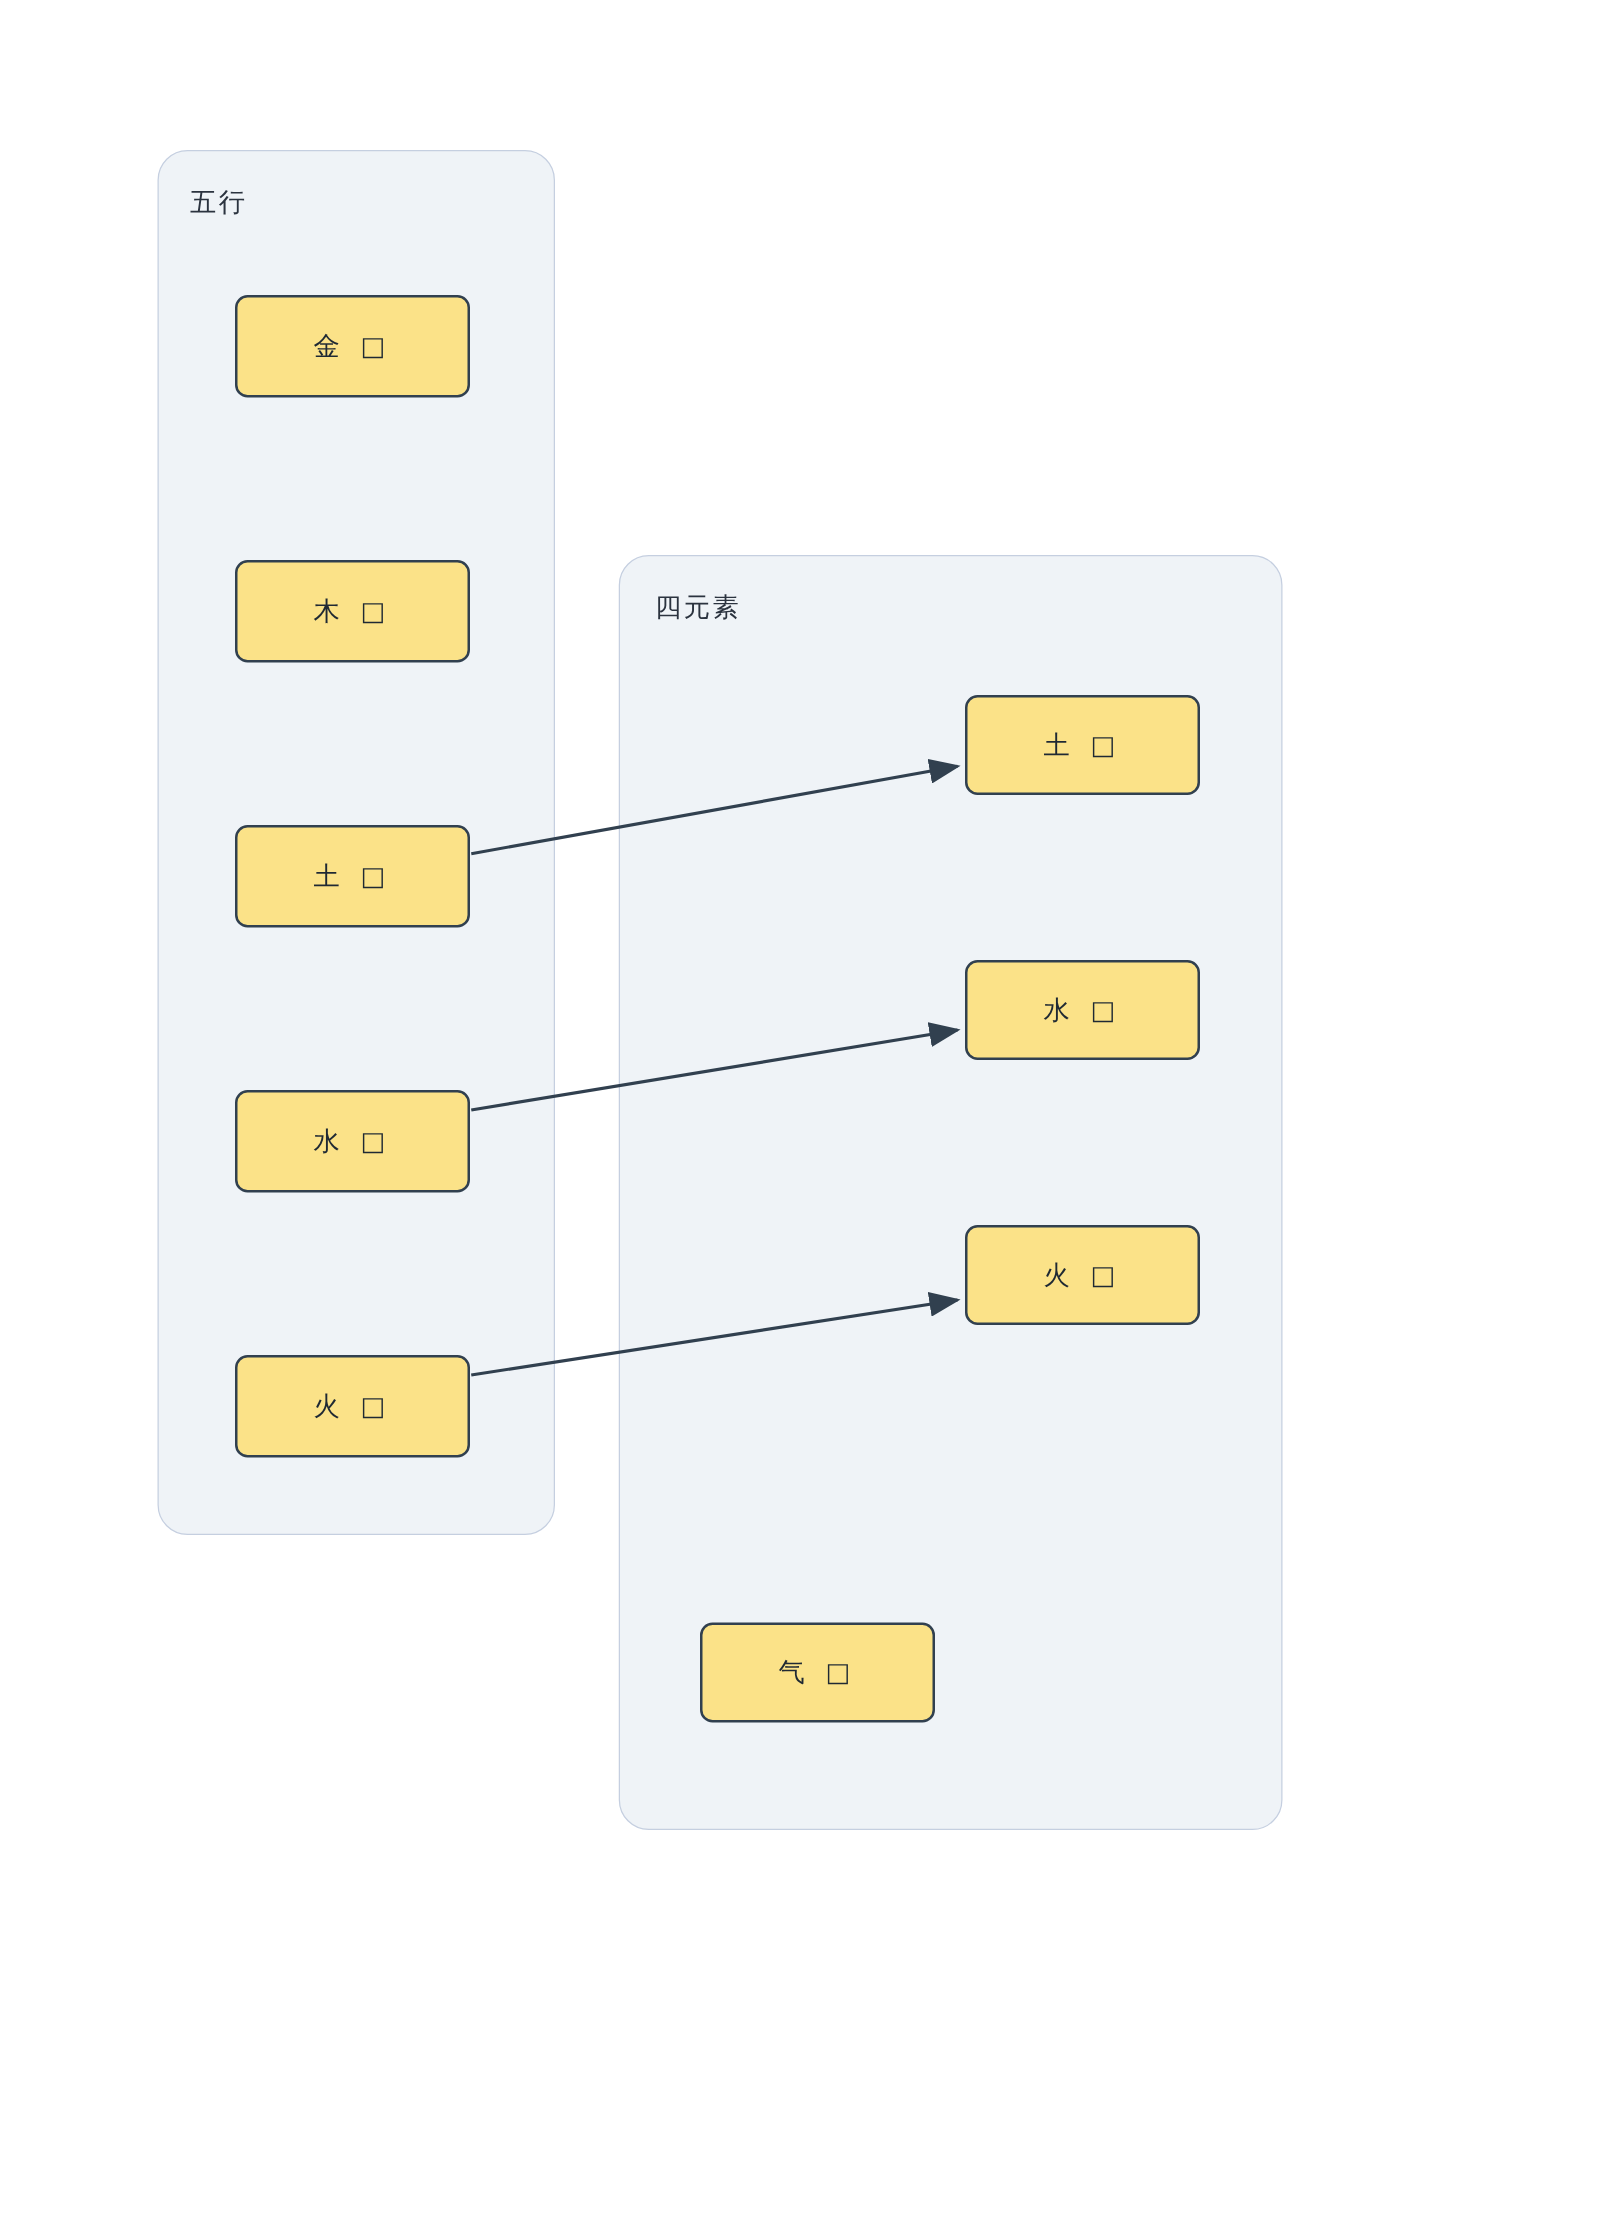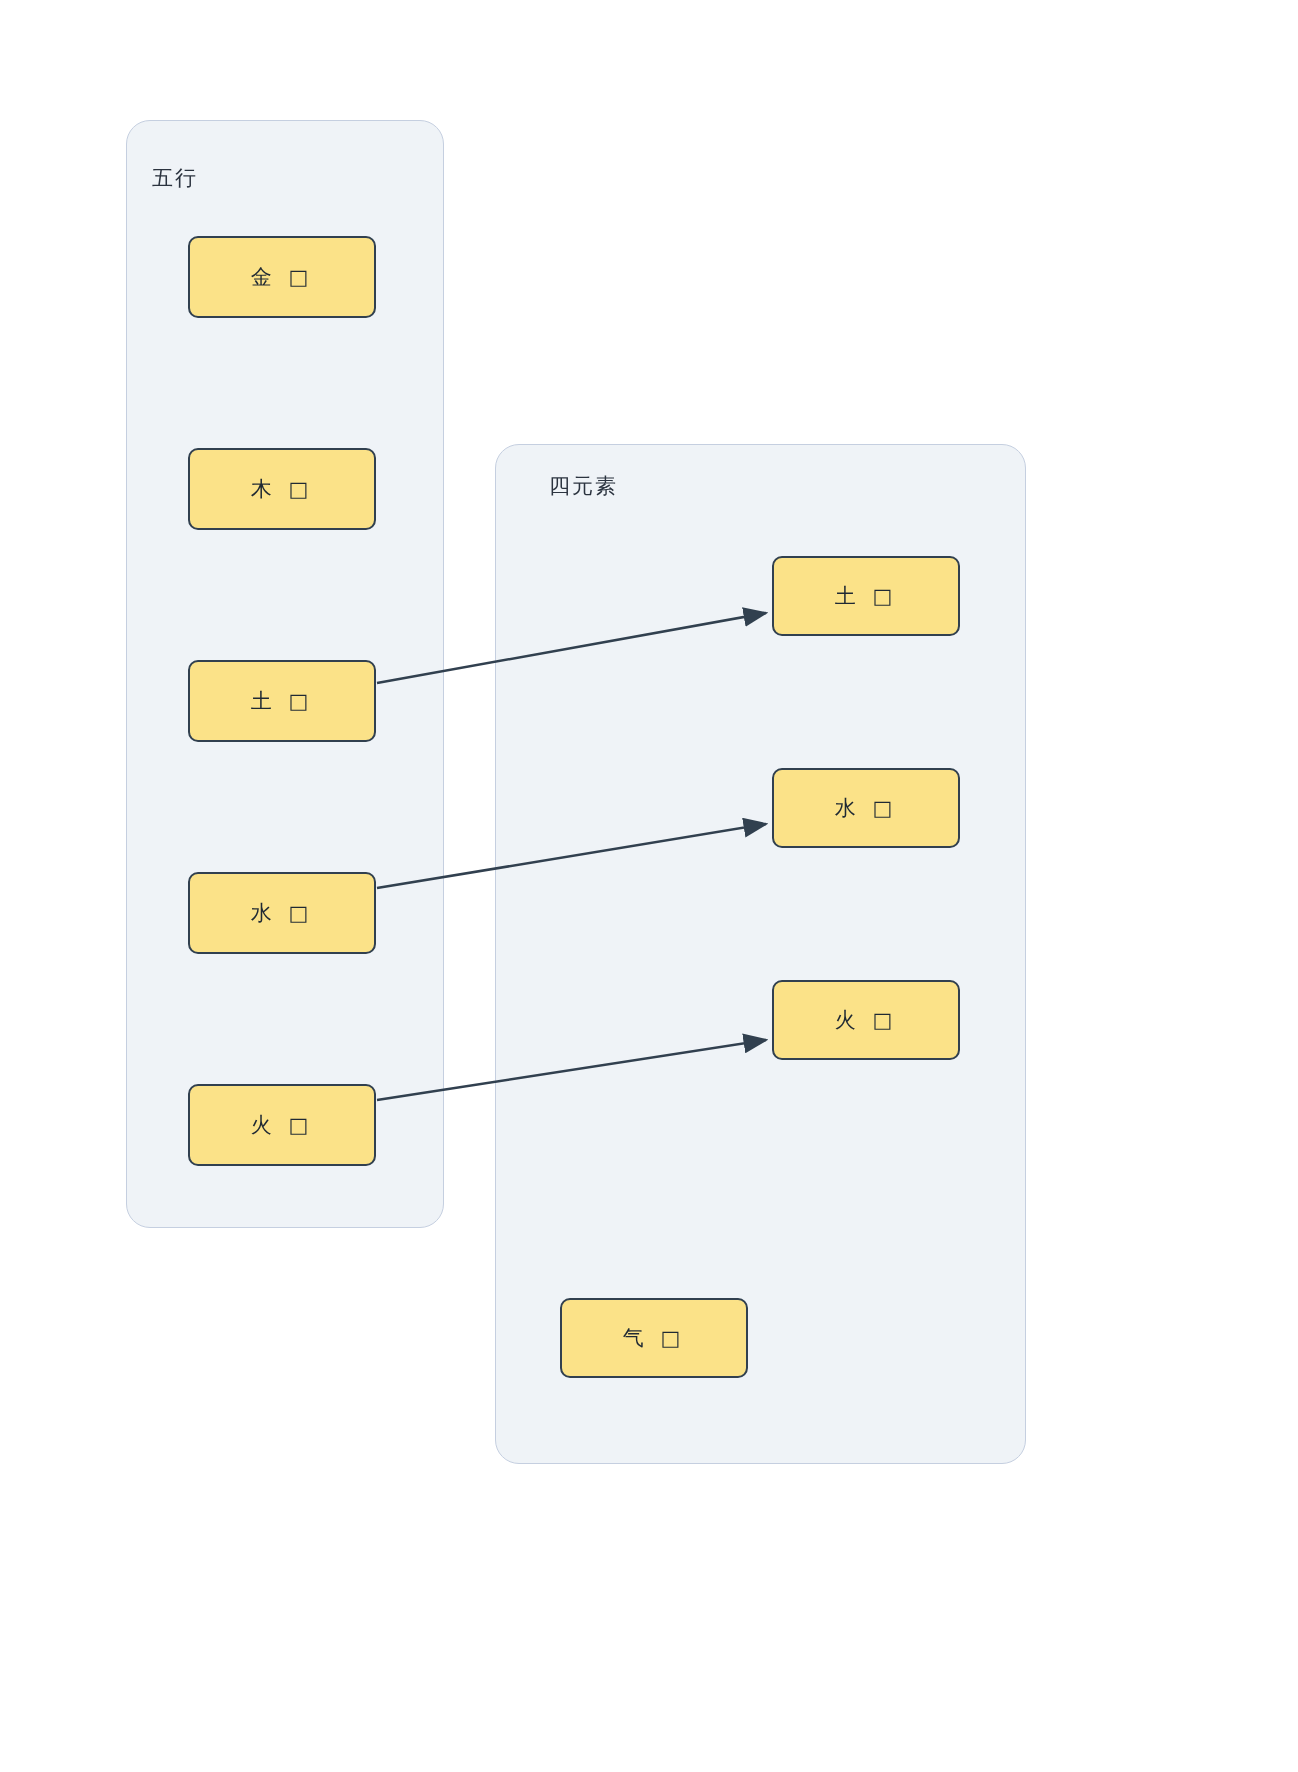"五行" div.subgraph-label { top: 164px -> 148px }
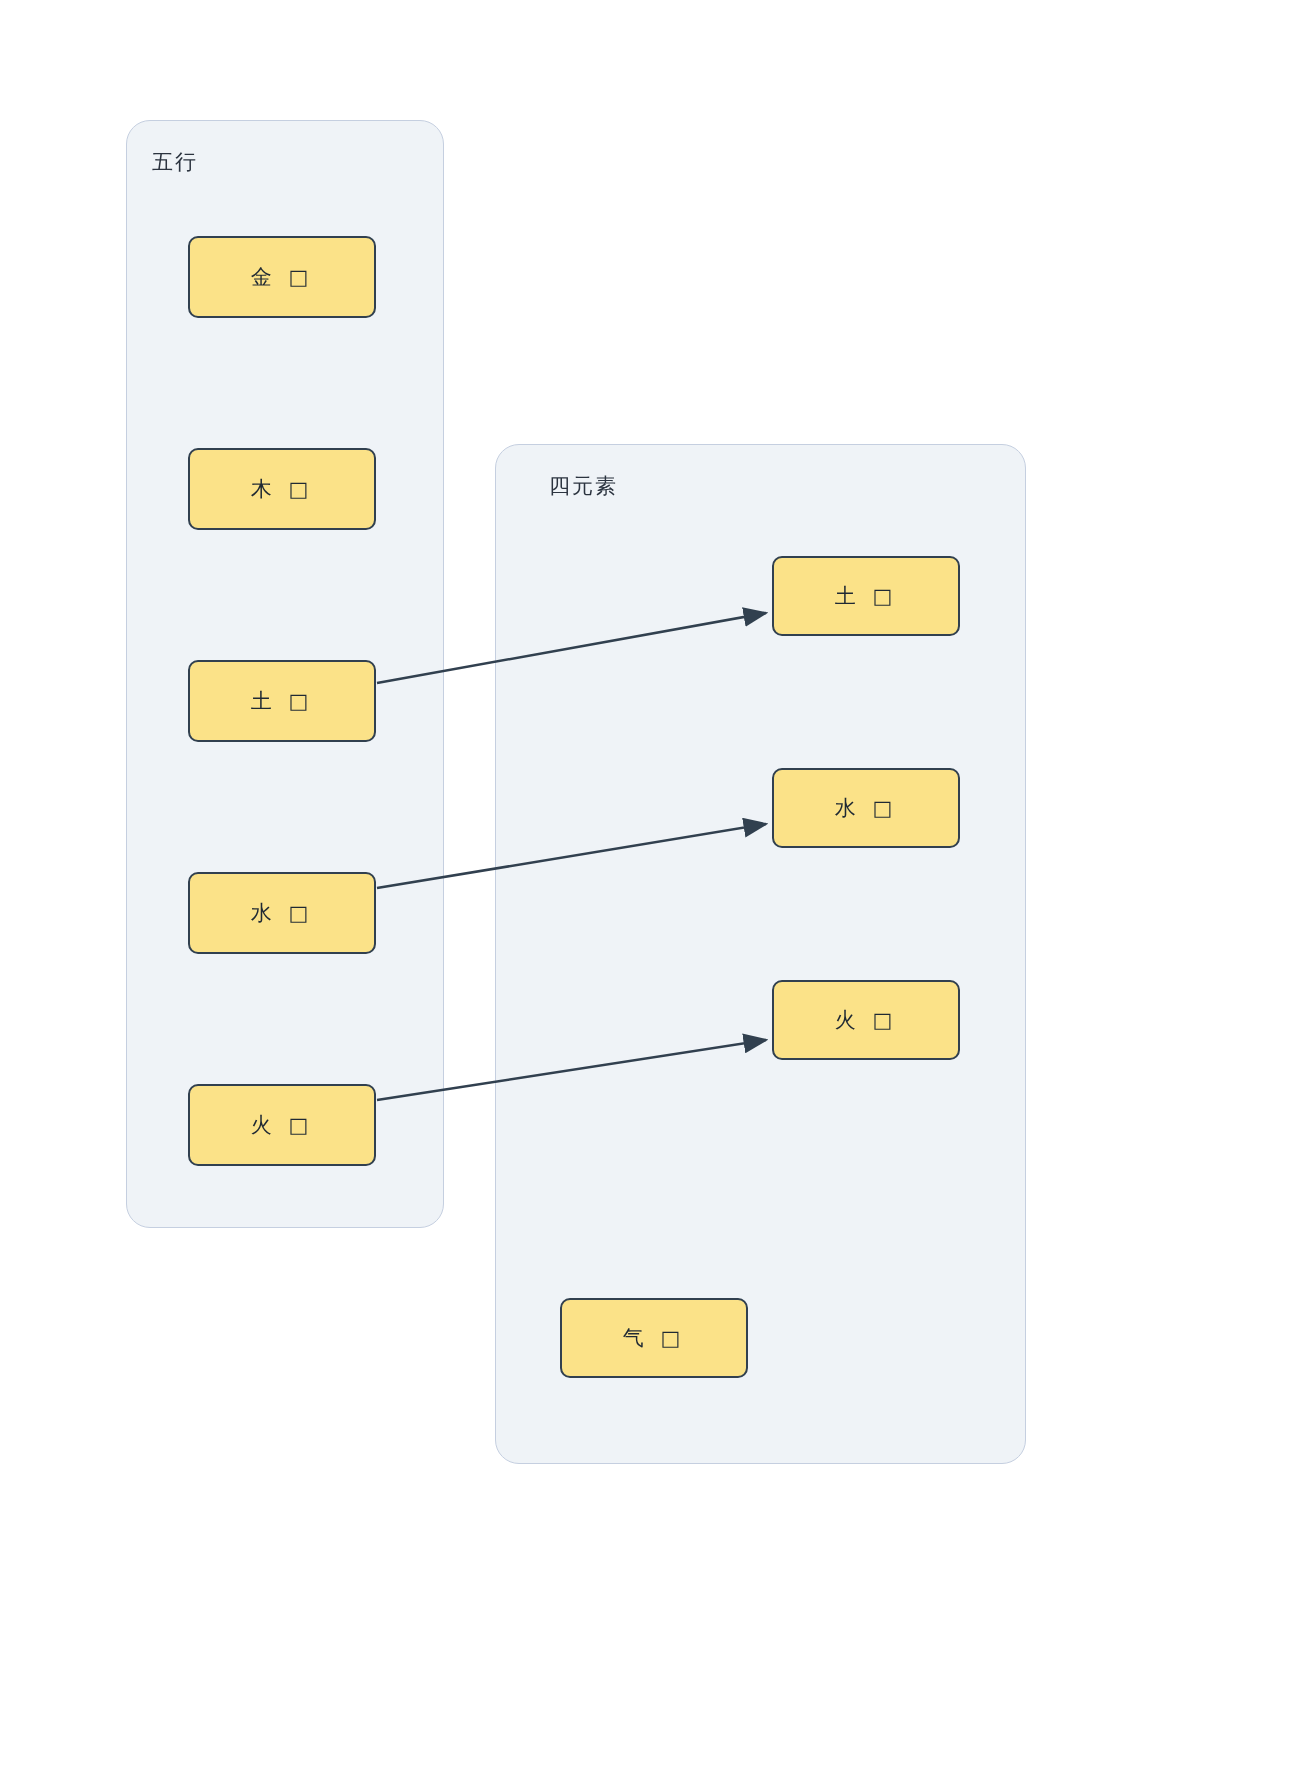"四元素" div.subgraph-label { left: 549px -> 524px }
